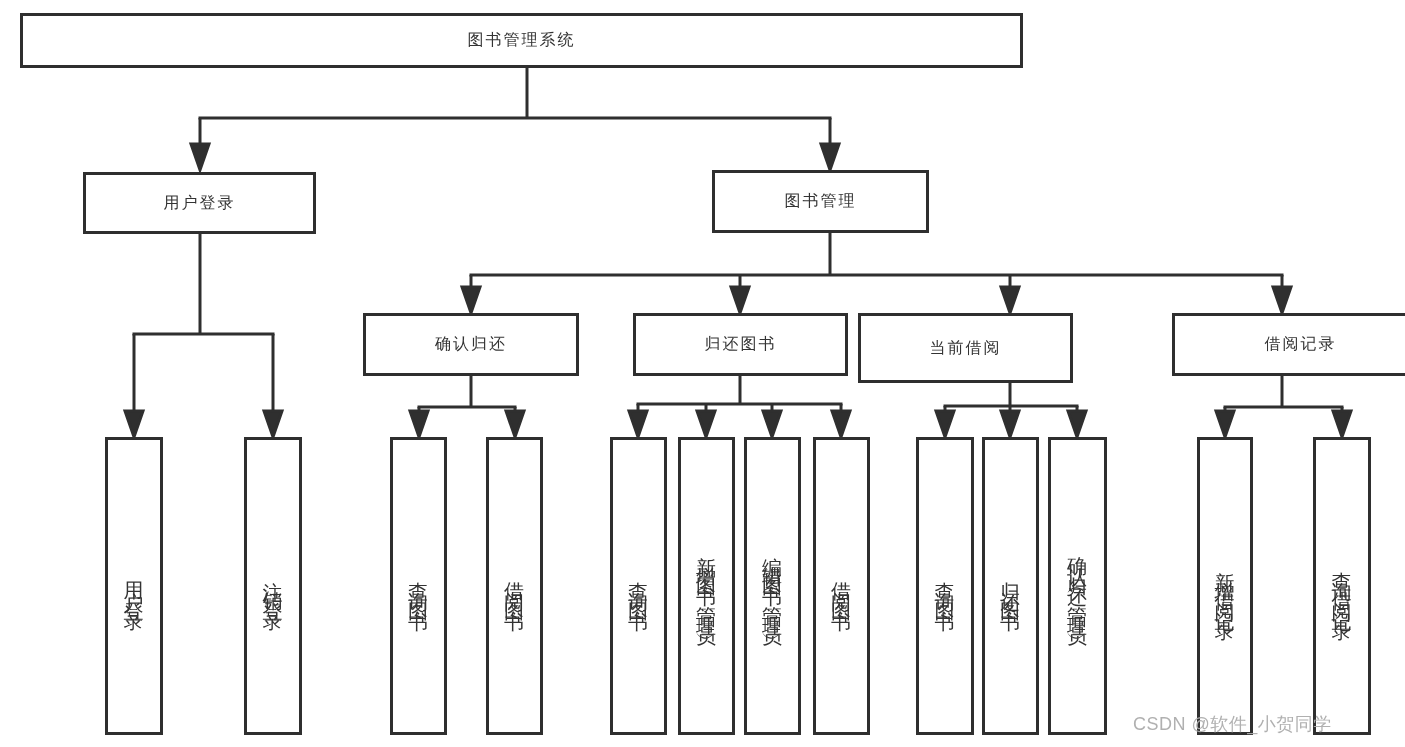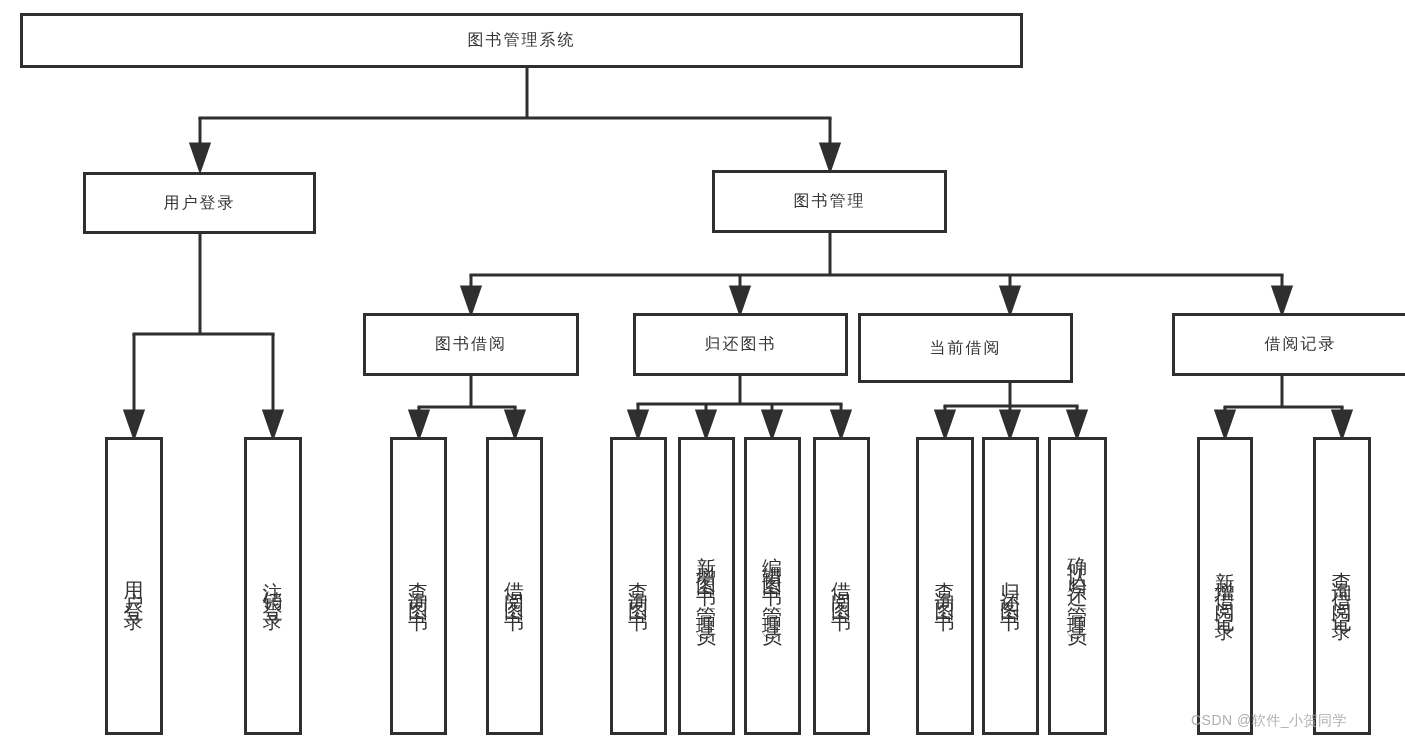"图书管理" div.node { width: 235px -> 217px }
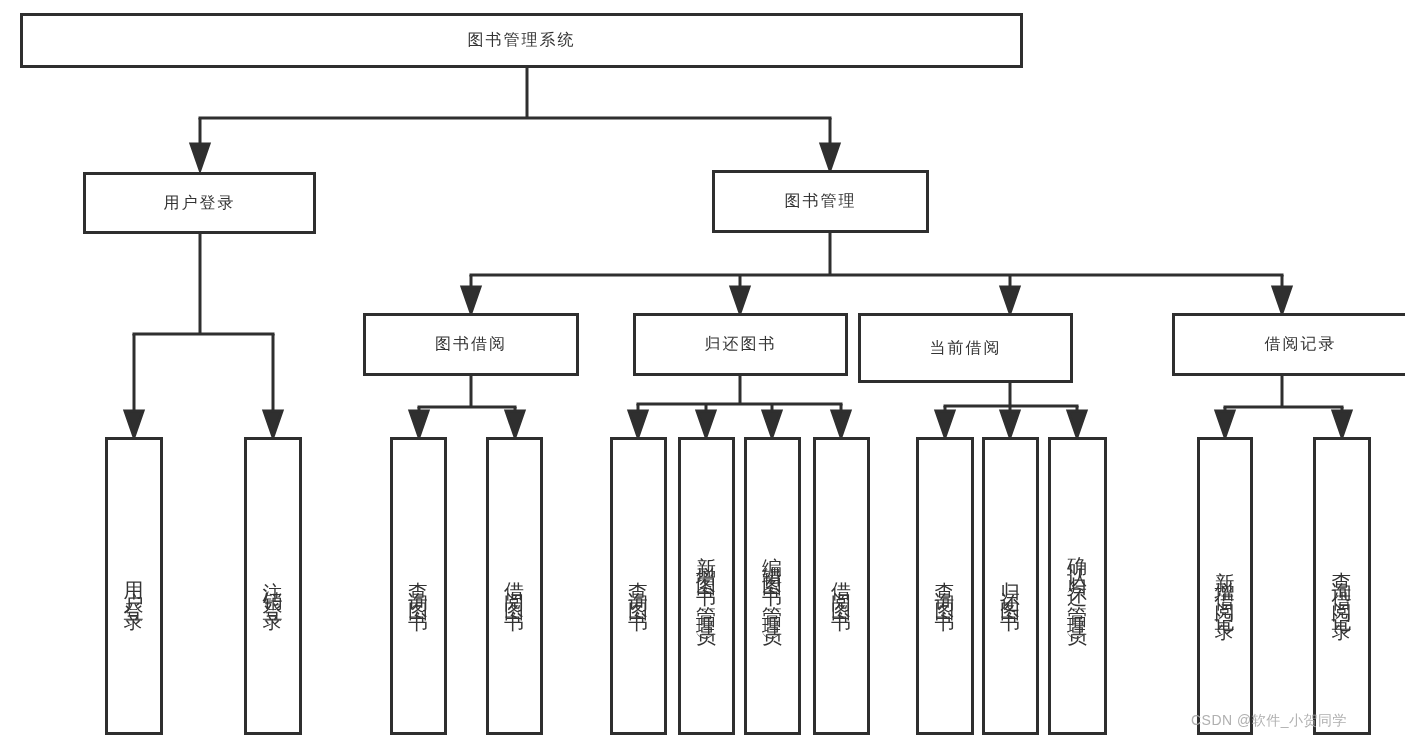"图书借阅" div.node { text: 图书借阅 -> 确认归还 }
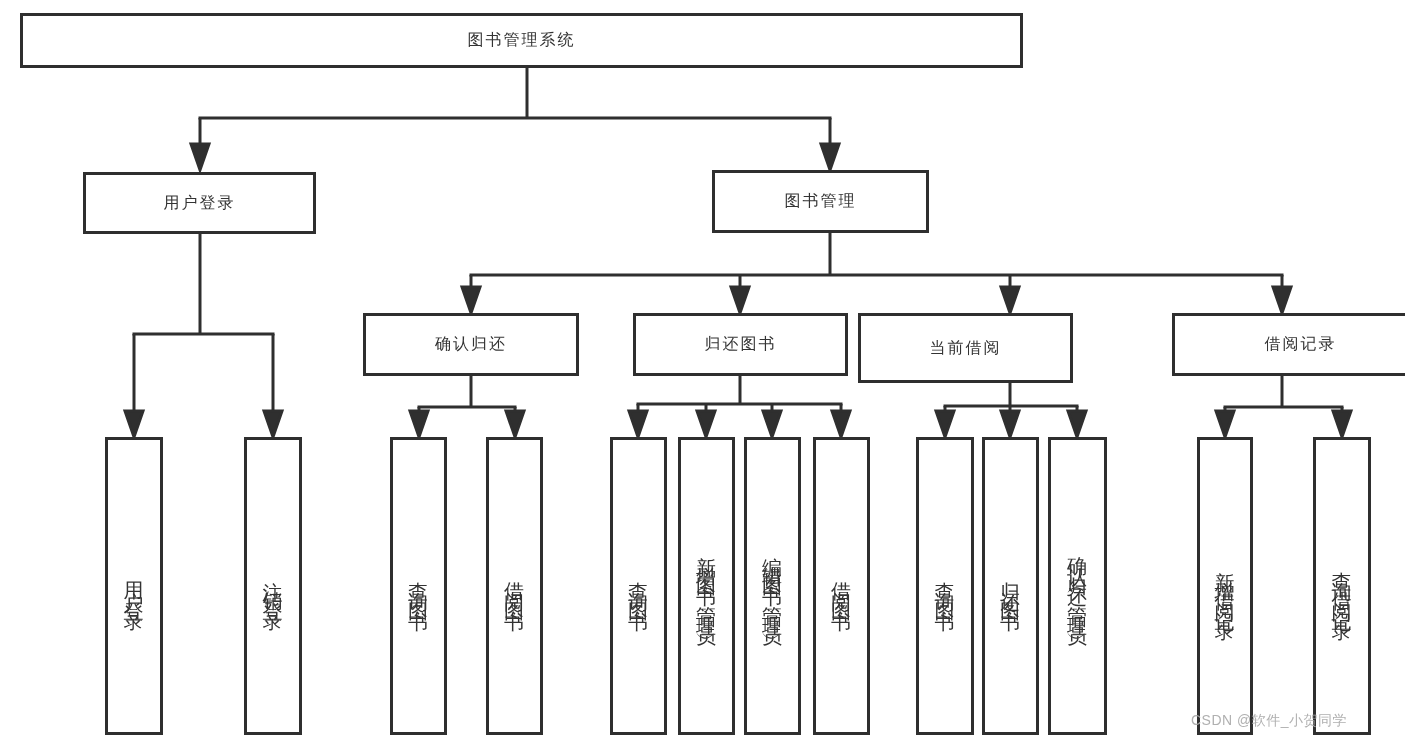"CSDN @软件_小贺同学" .watermark { font-size: 14px -> 18px; left: 1191px -> 1133px }
